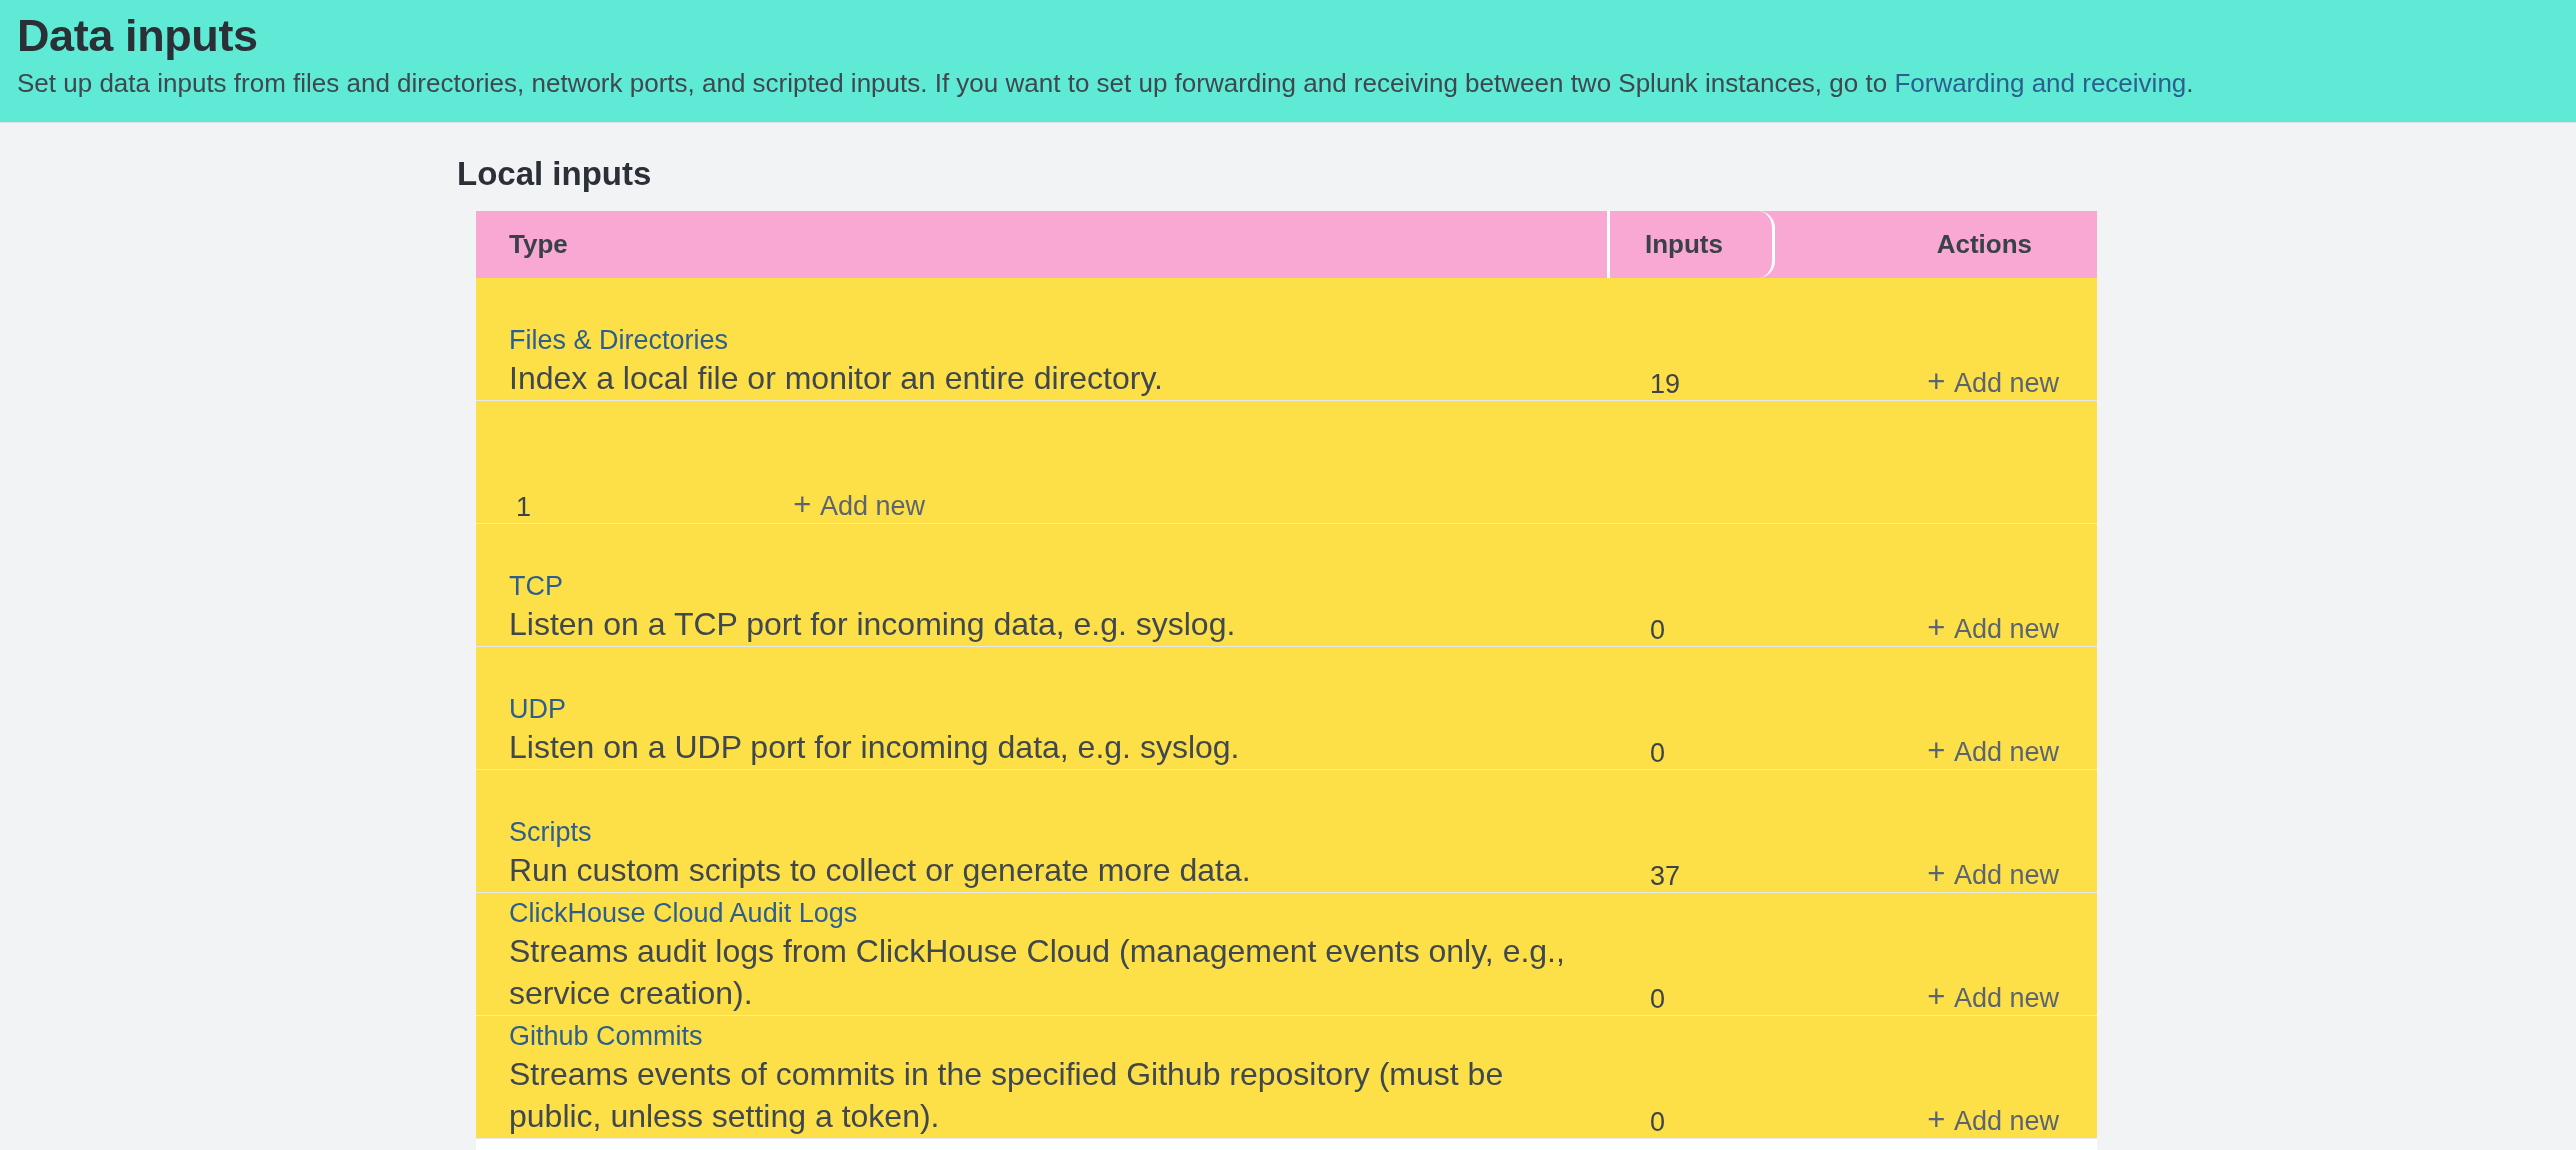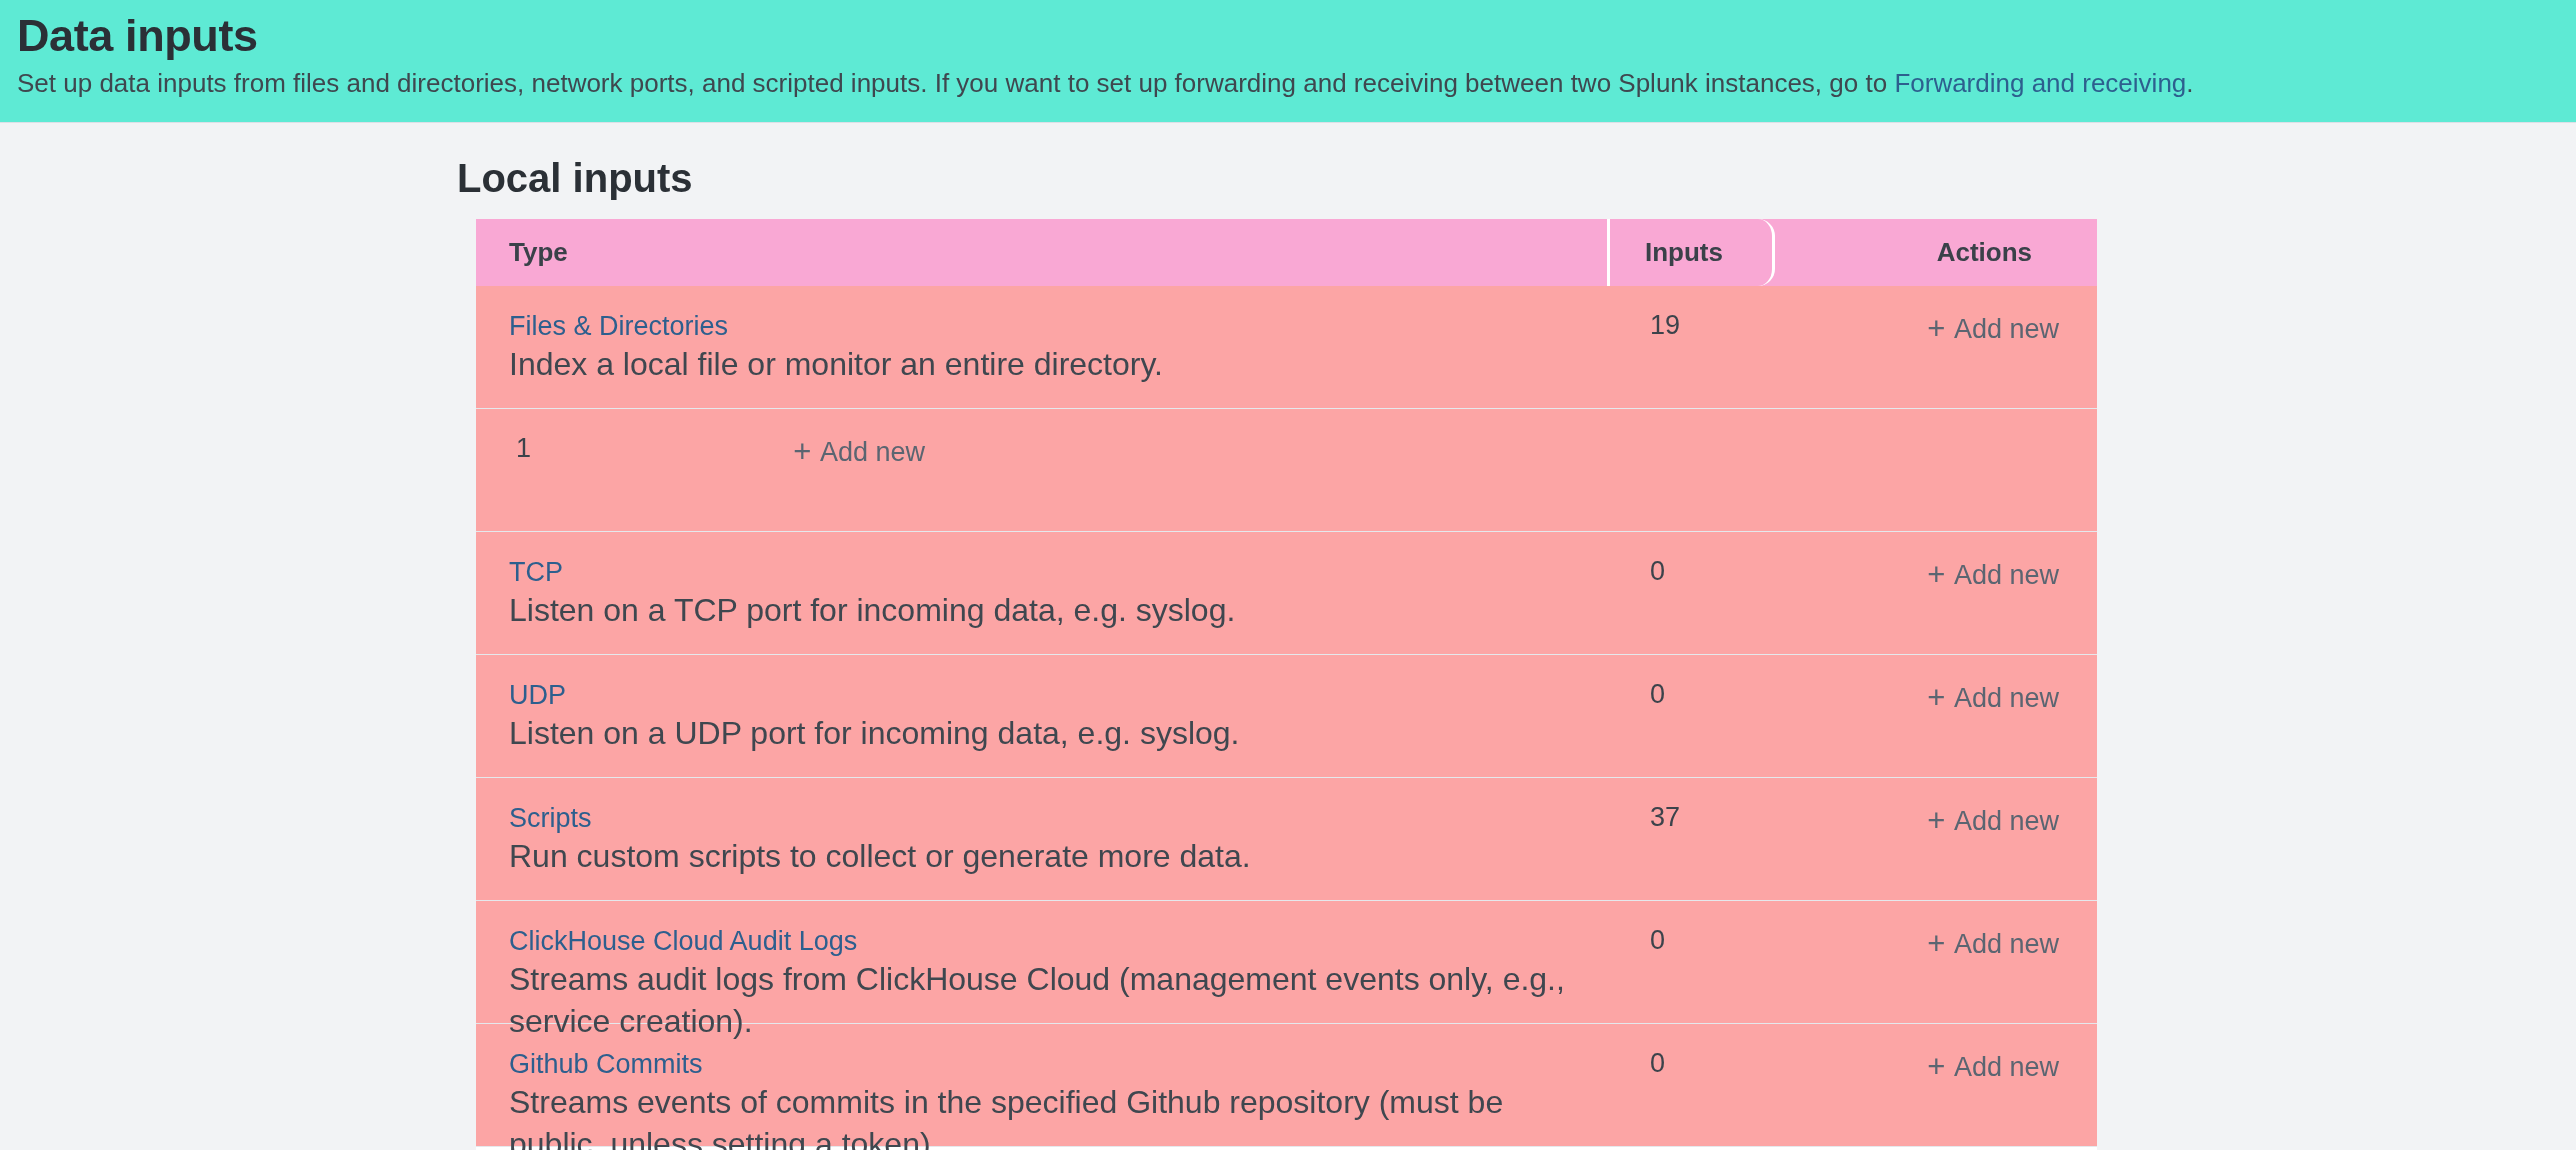"Local inputs" .section-heading { font-size: 40px -> 33px }
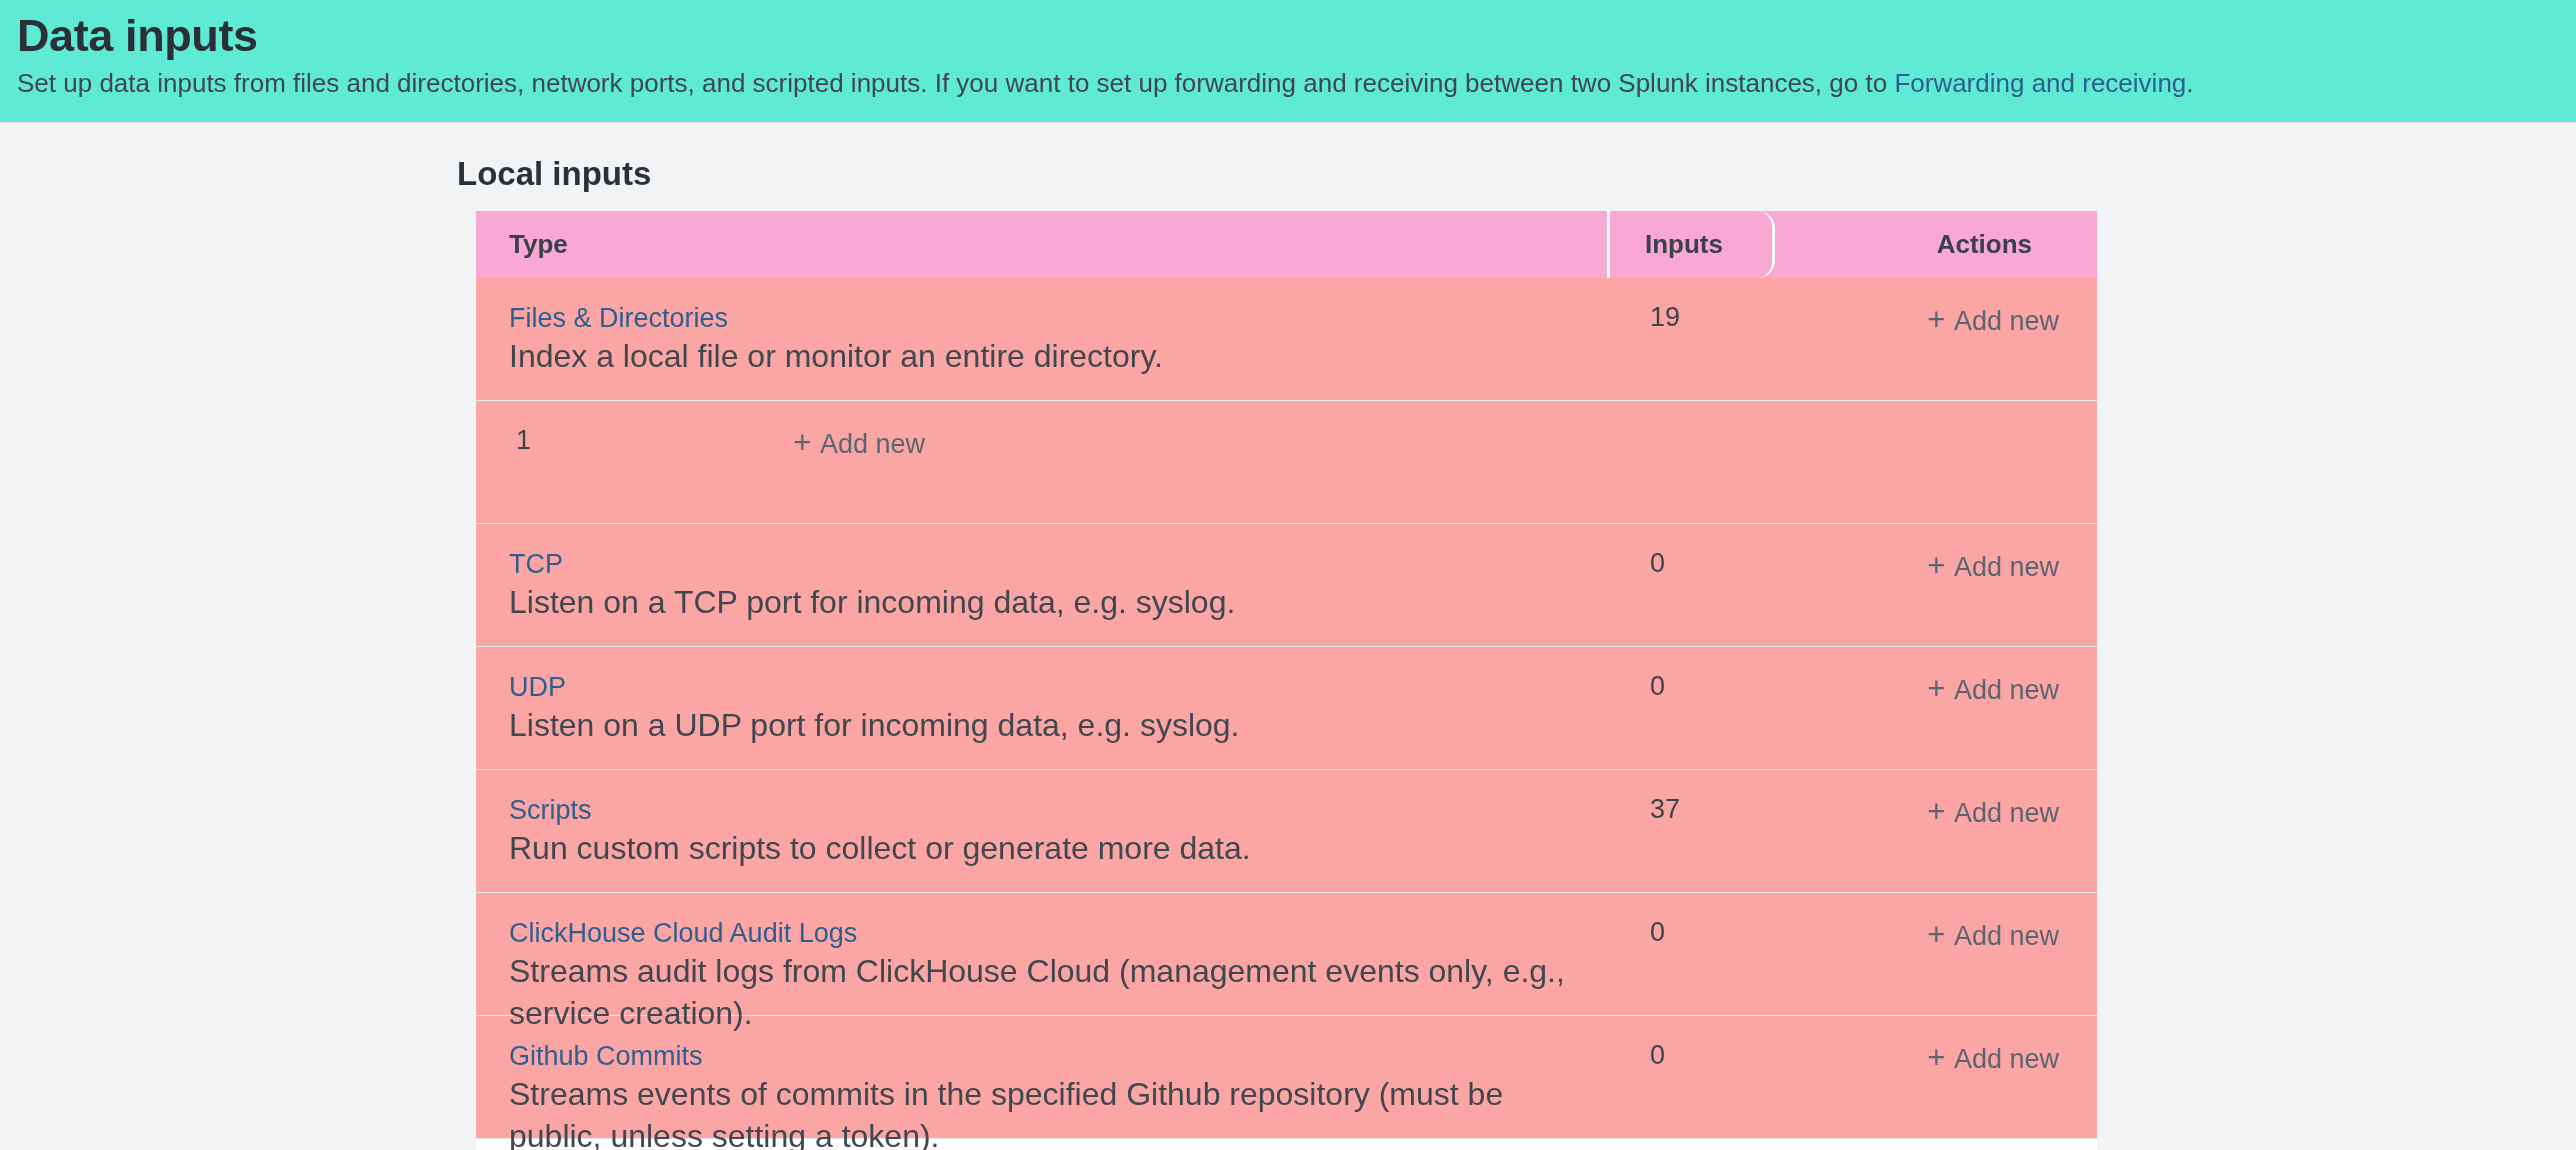"Files & Directories" .table-row { align-items: none -> flex-end; background: #fca5a5 -> #fde047 }
